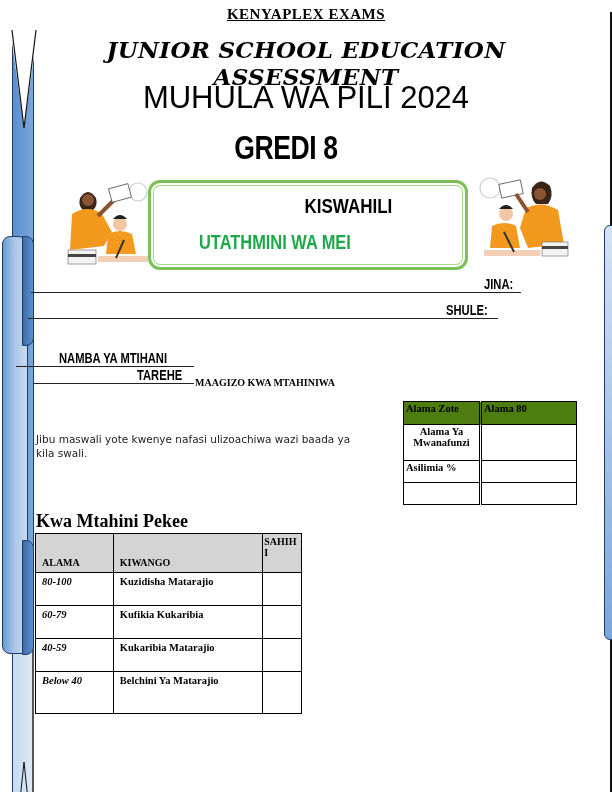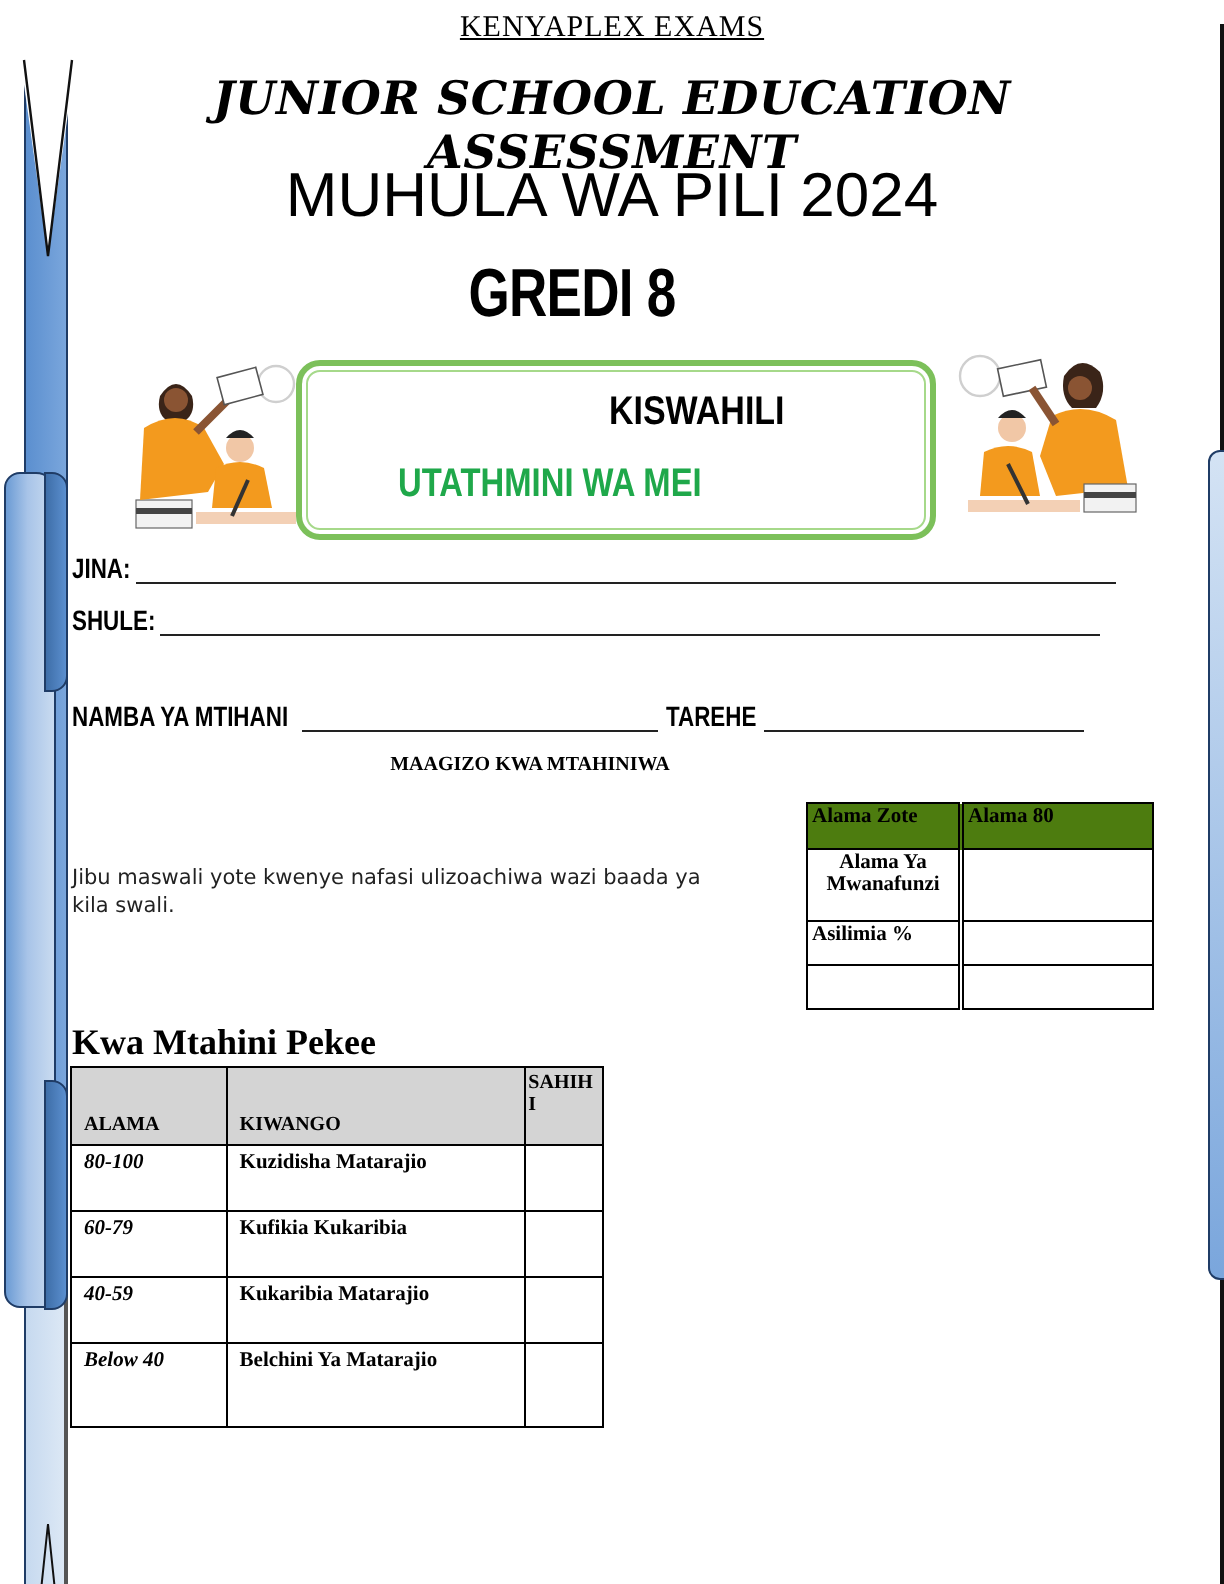"KENYAPLEX EXAMS" .brand { font-weight: normal -> bold }
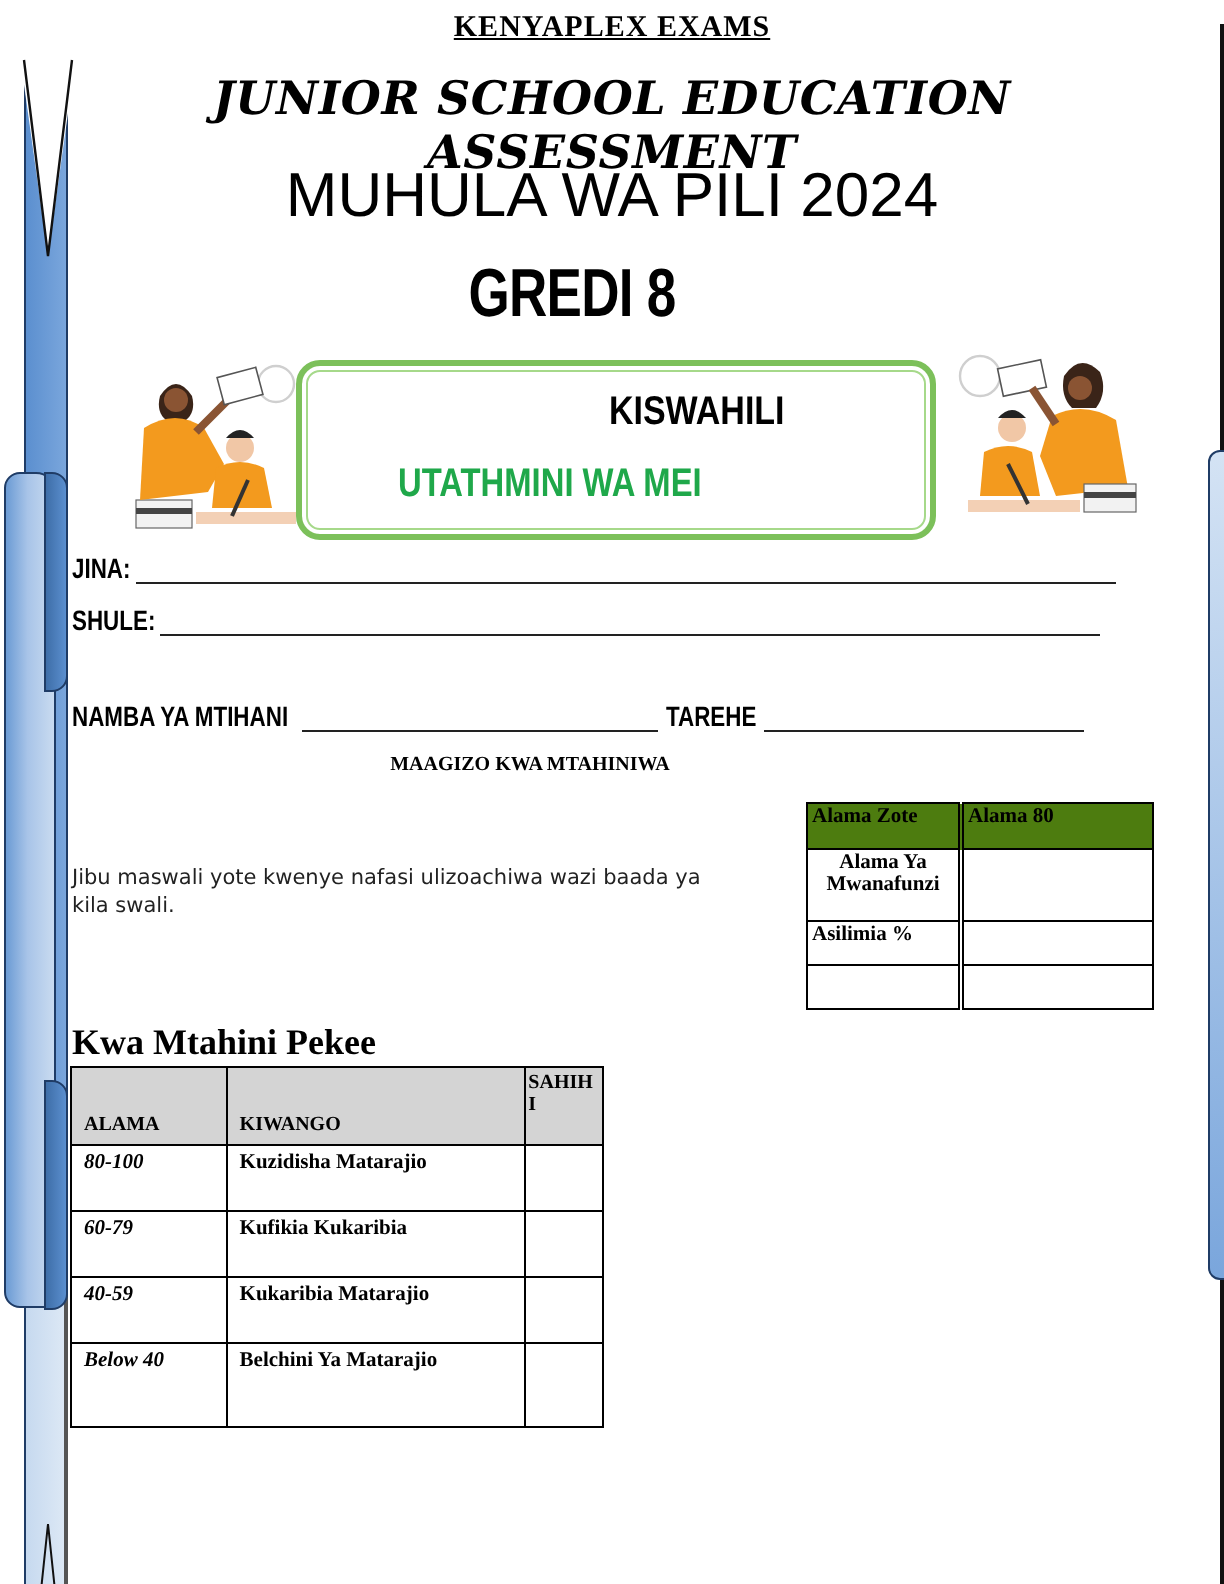"JINA:" .field { flex-direction: none -> column }
